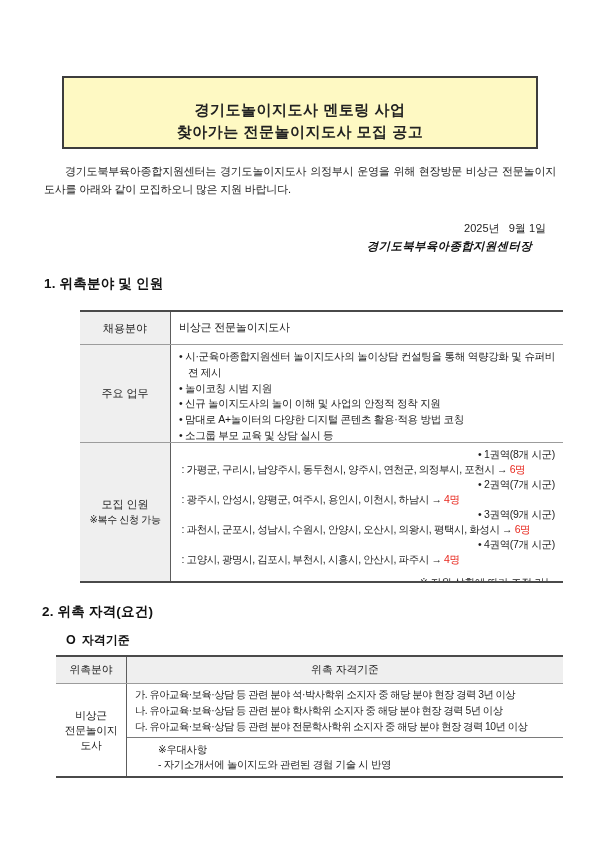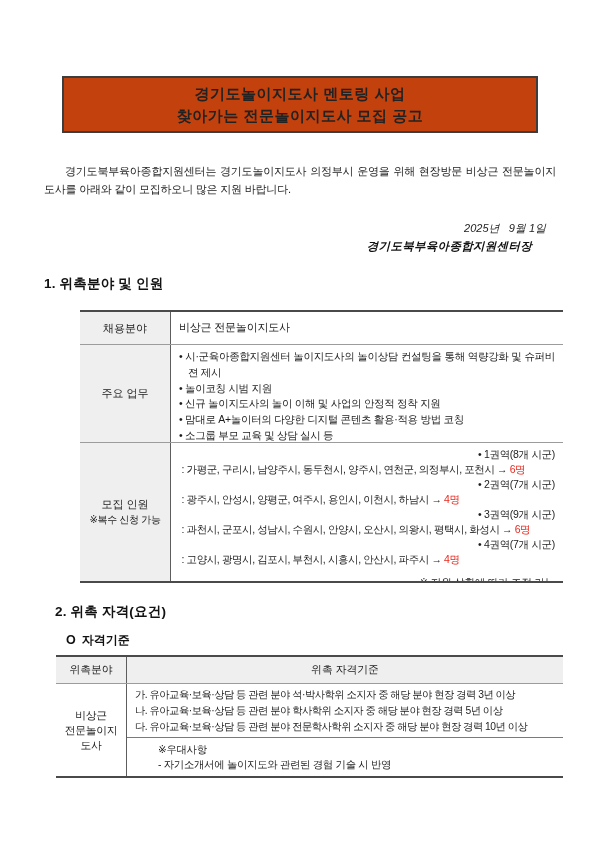"경기도놀이지도사 멘토링 사업" .title-box { background: #c2410c -> #fef9c3; padding-top: 5px -> 21px }
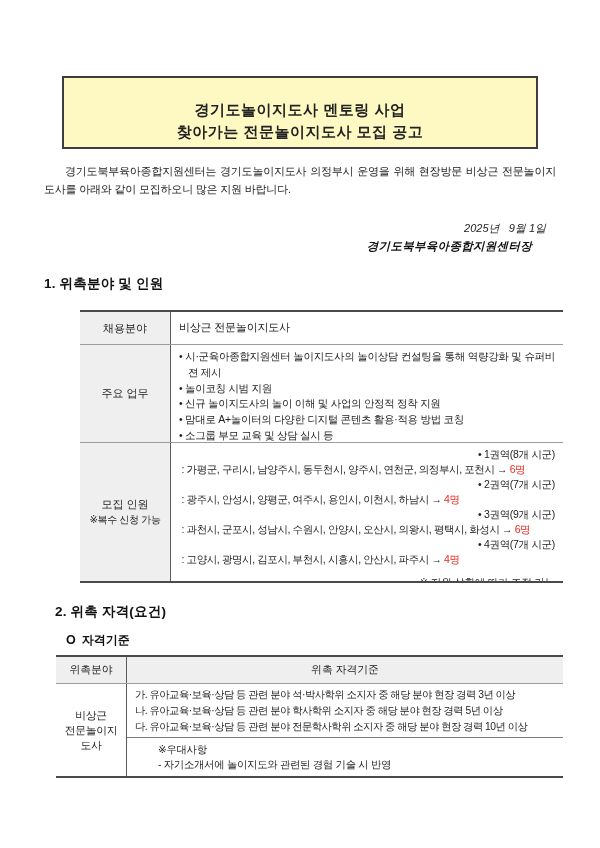"2025년 9월 1일" .date-line { font-style: italic -> none }
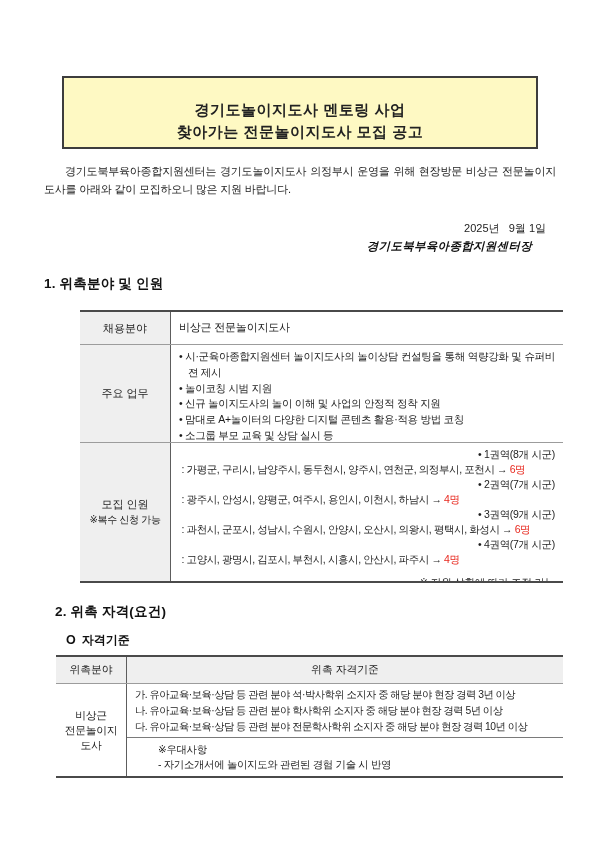"2. 위촉 자격(요건)" .sec2 { left: 55px -> 42px }
